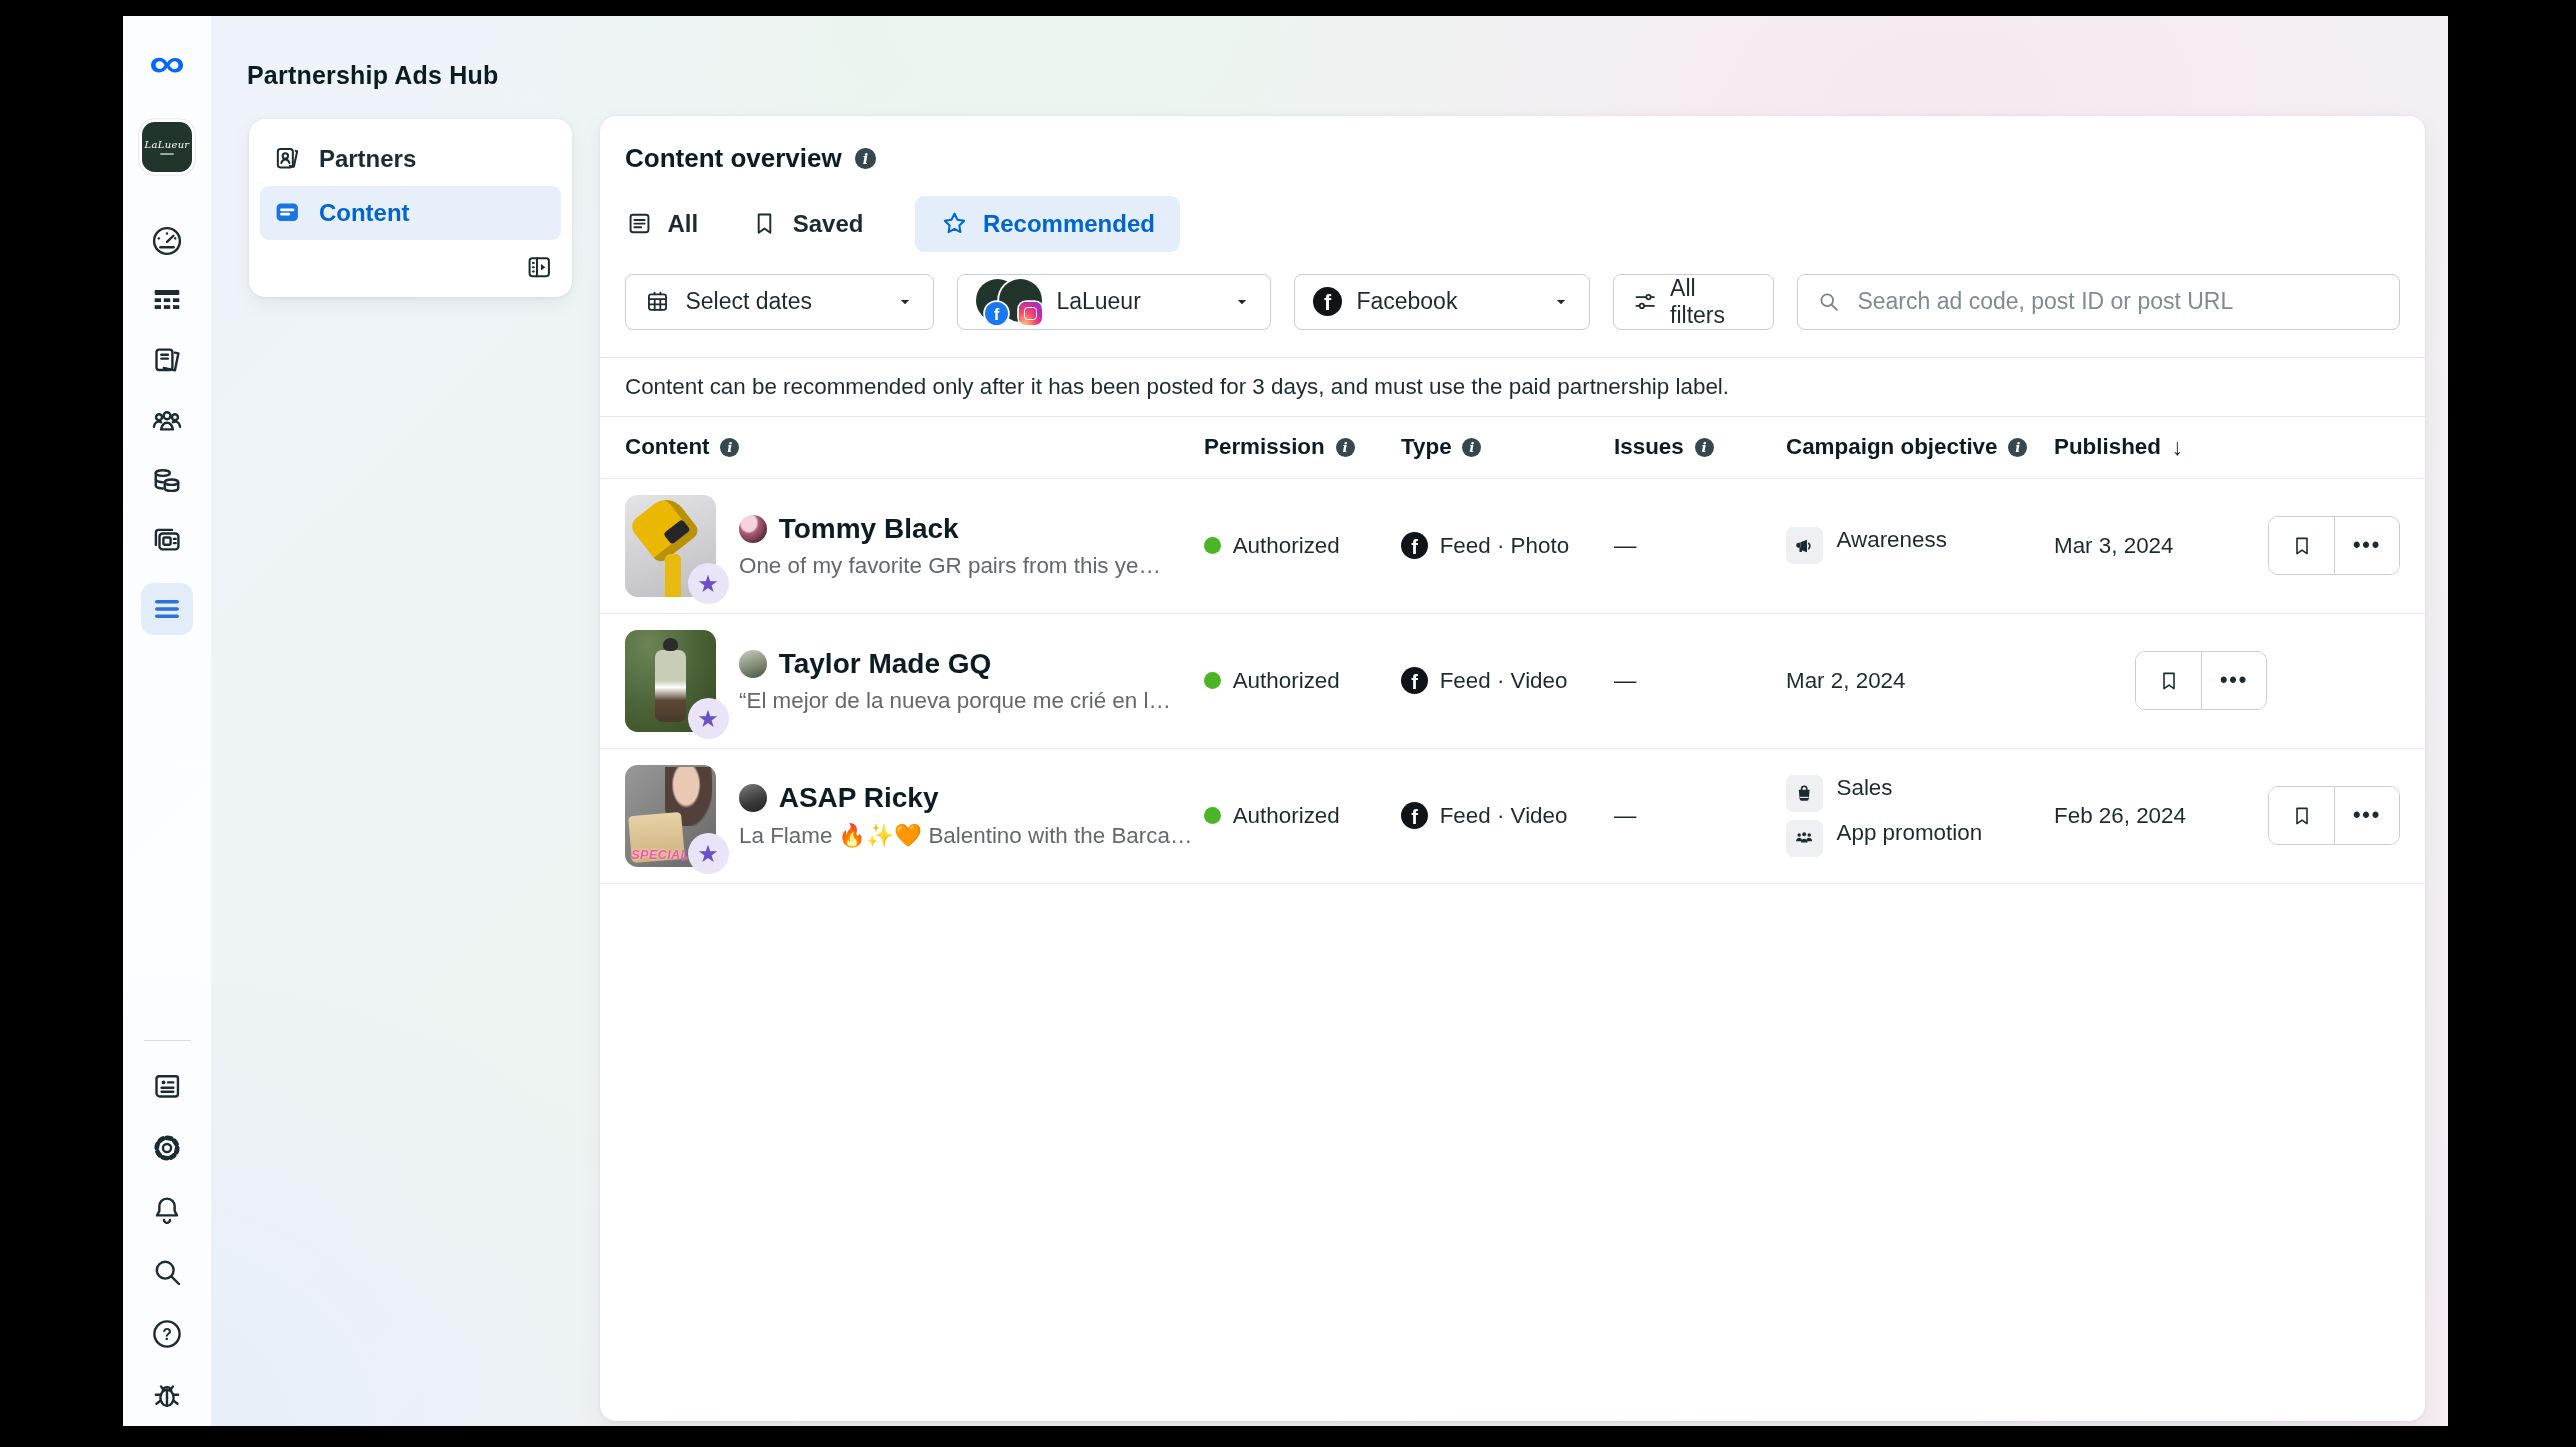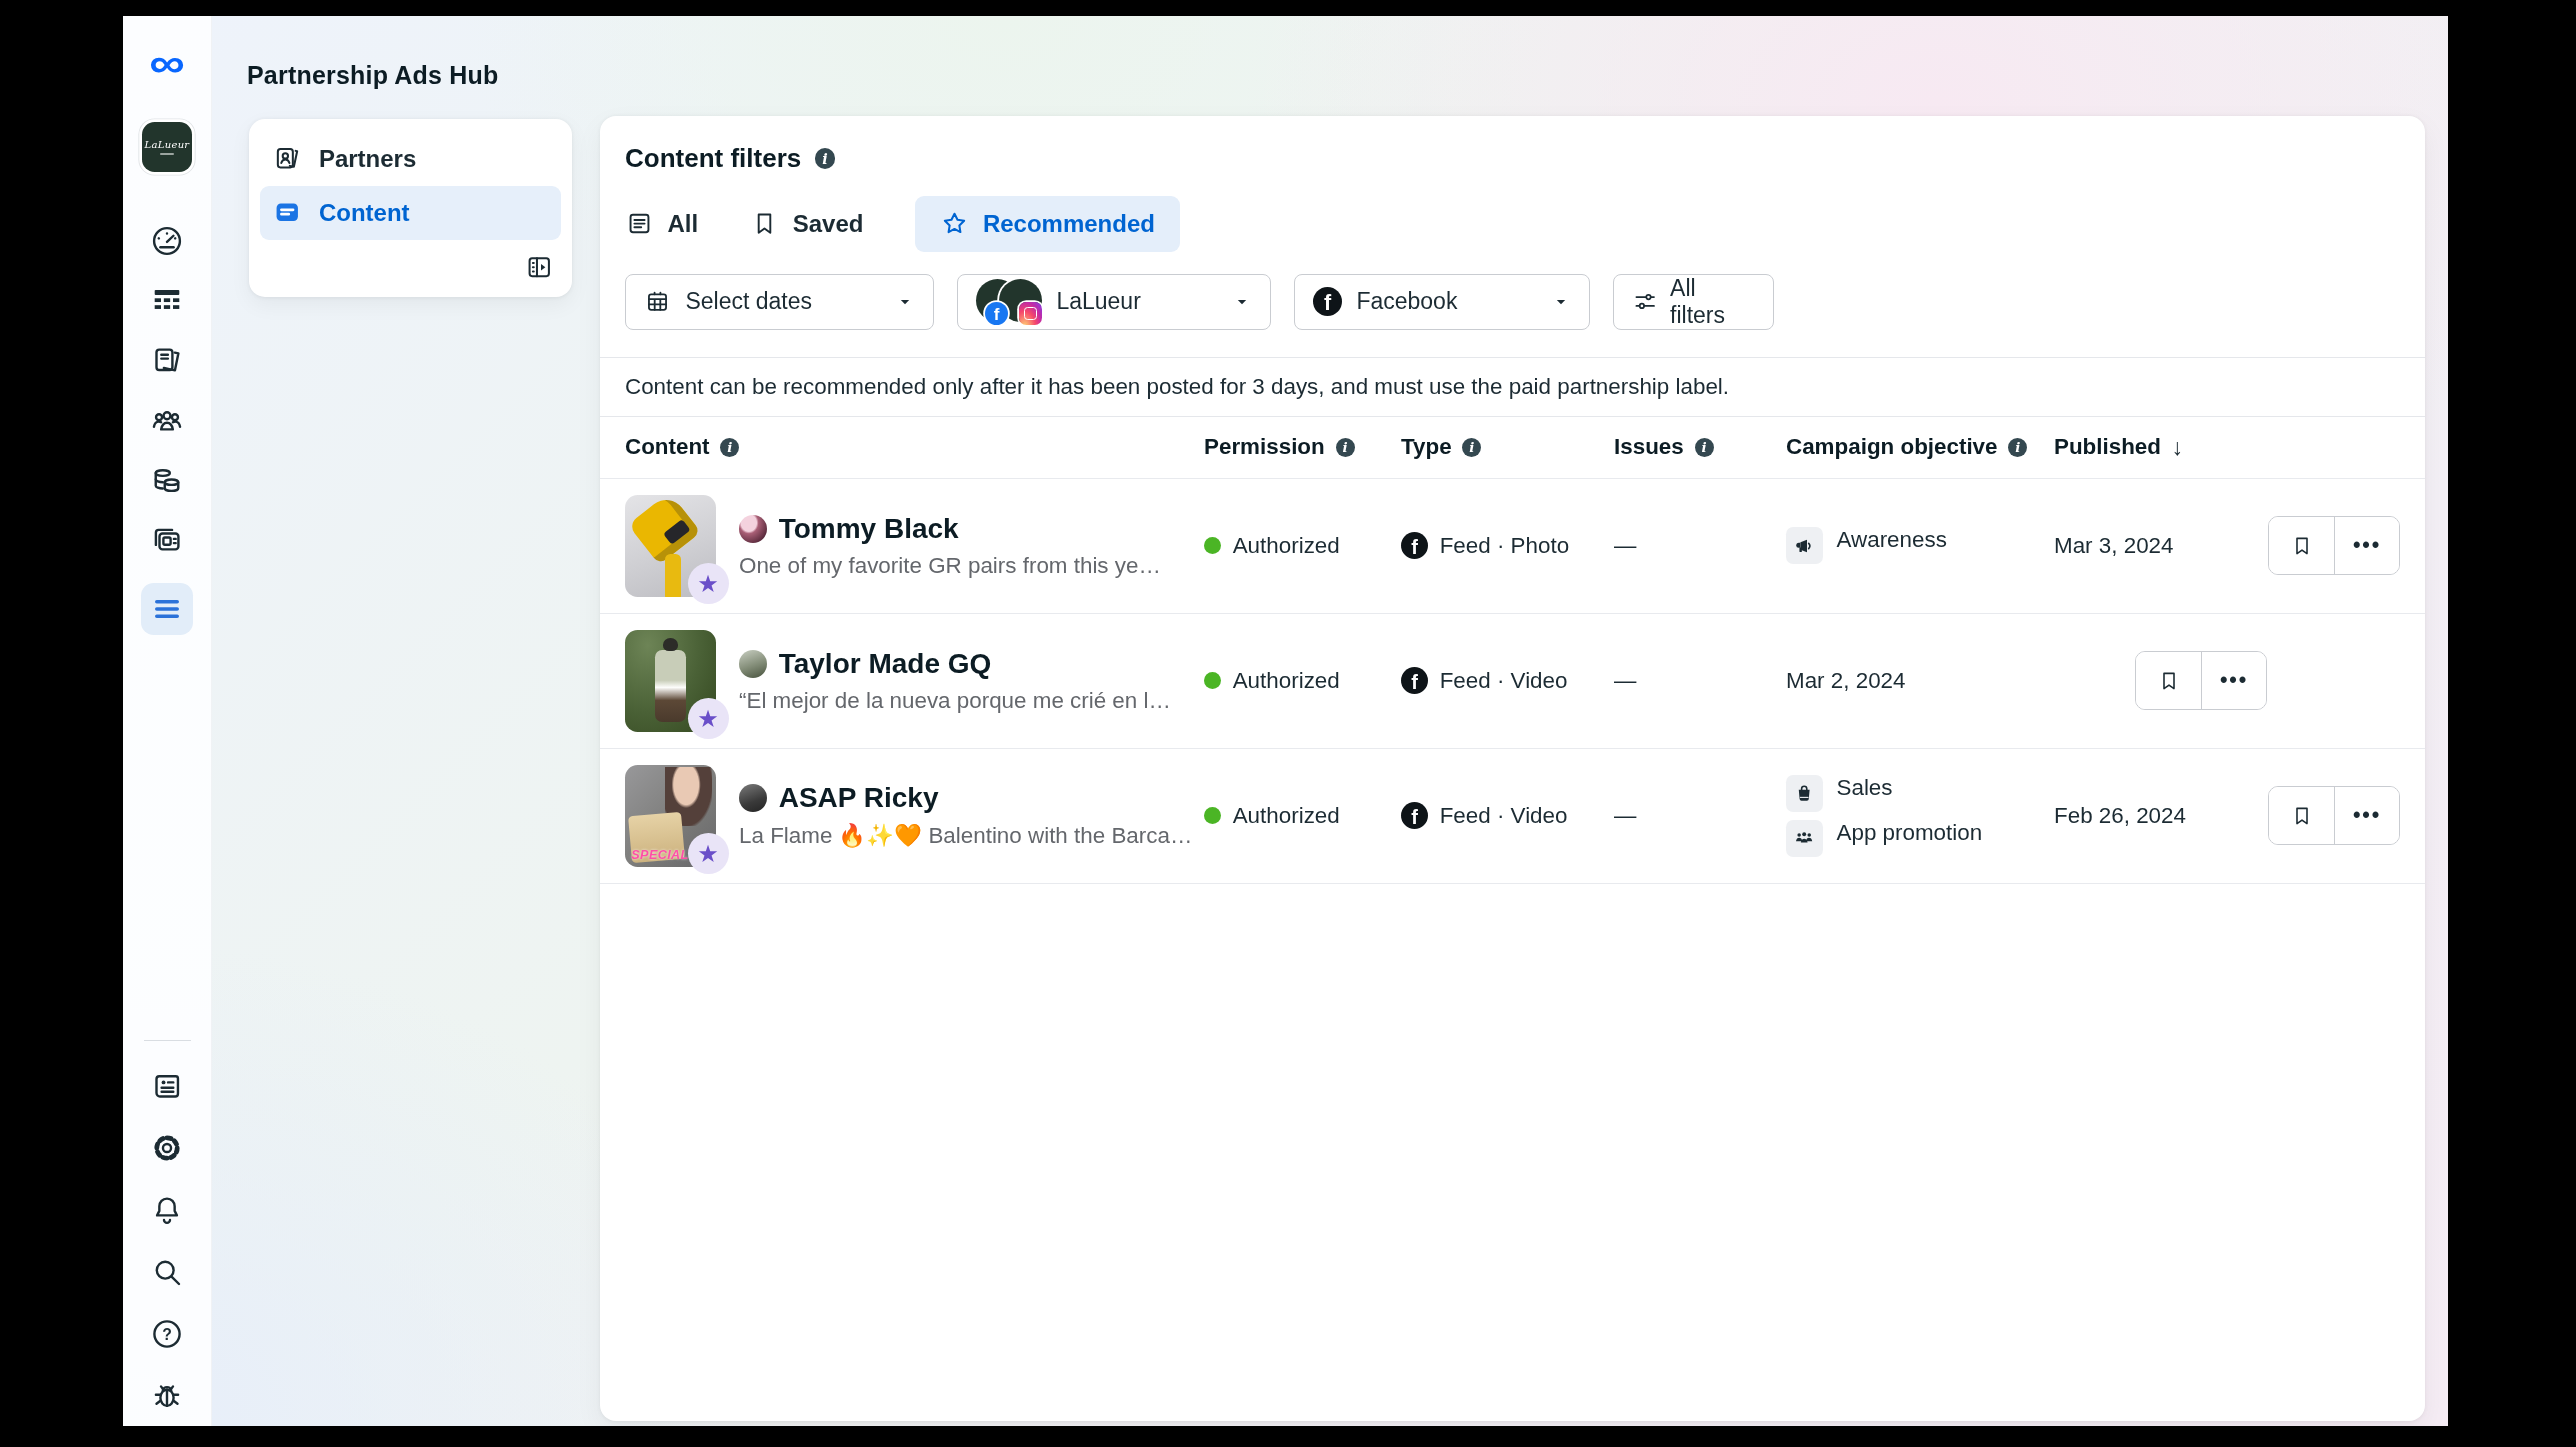"Content filters" span.sec-title { text: filters -> overview }
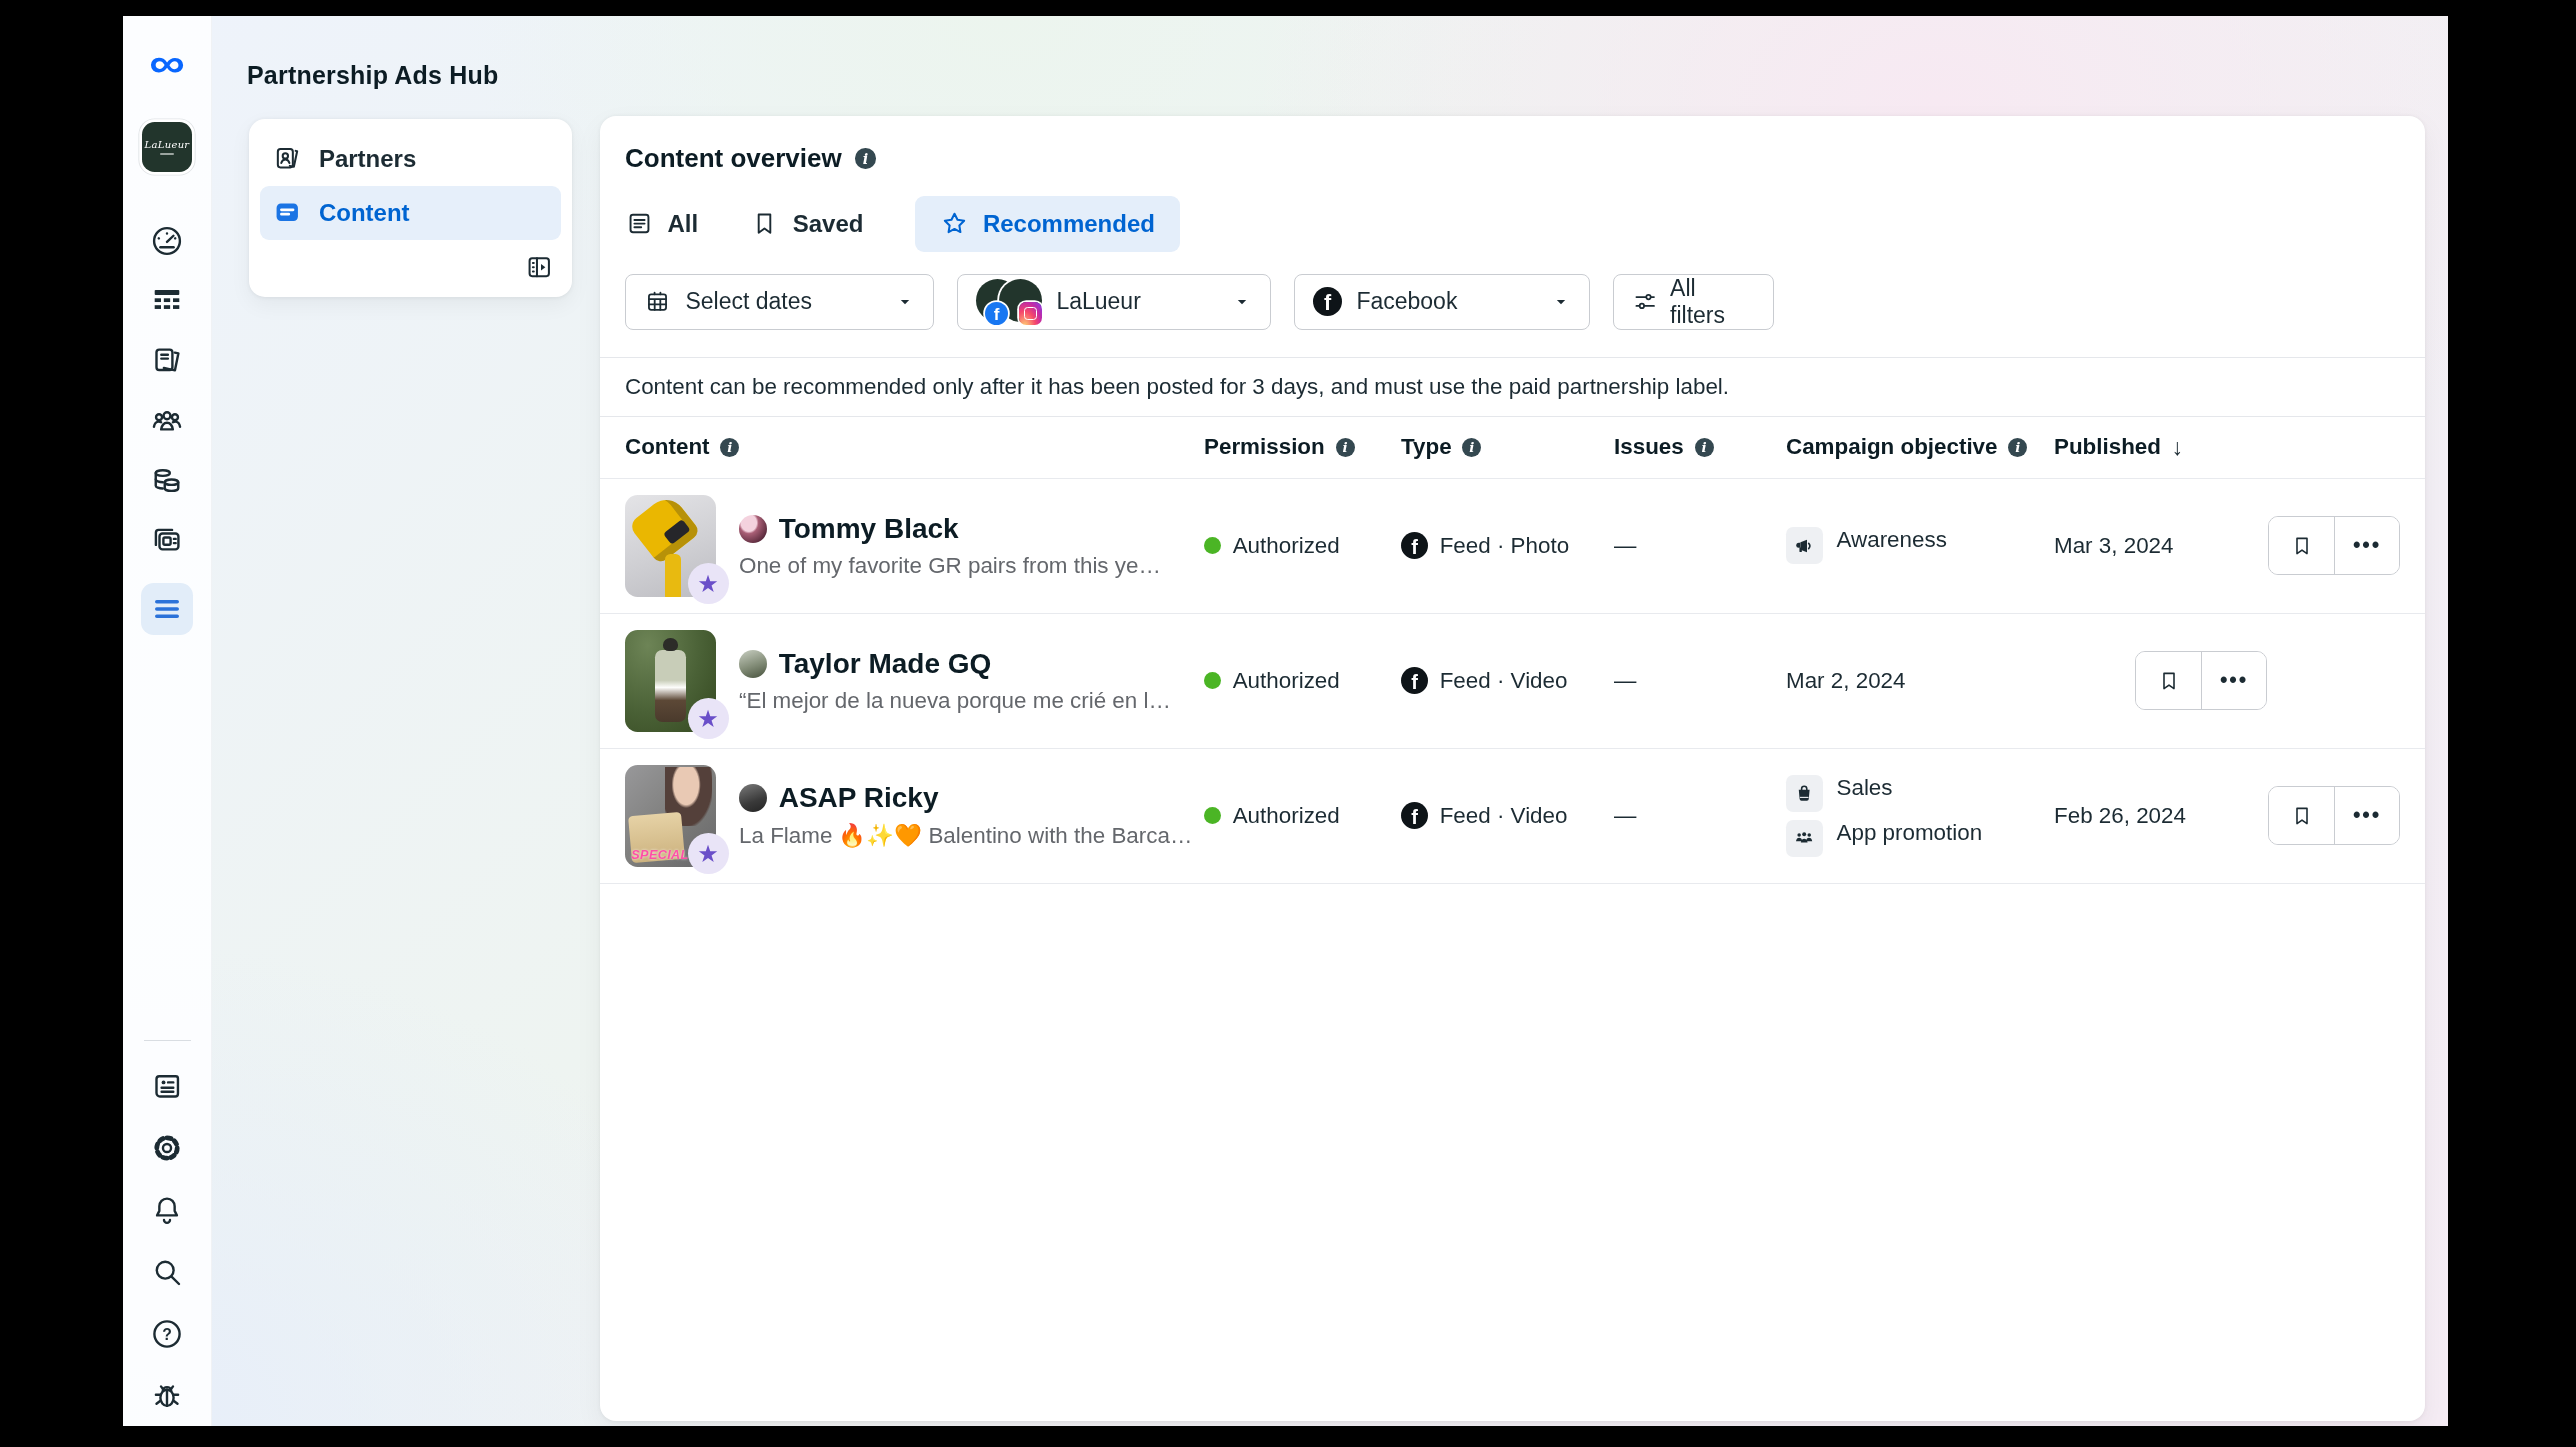"Search ad code, post ID" div.search { html: none -> <div> <svg> <circle></circle> <path></path> </svg> <input> </div> }
